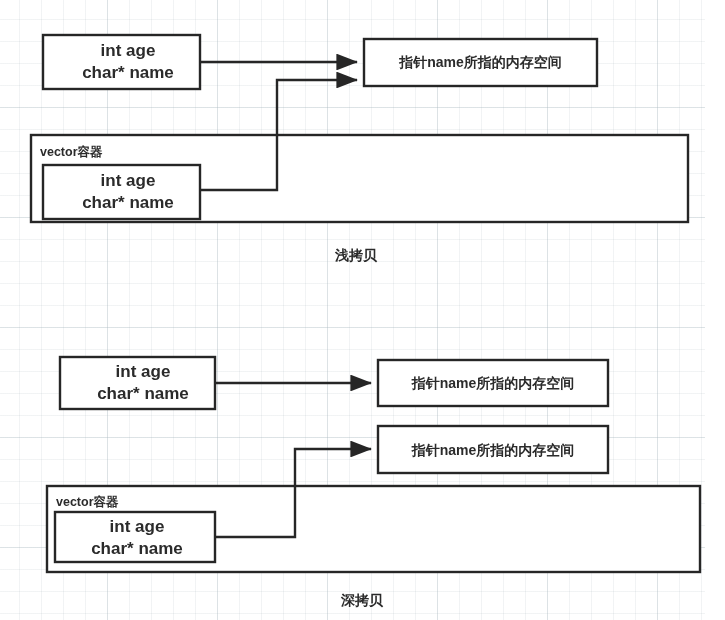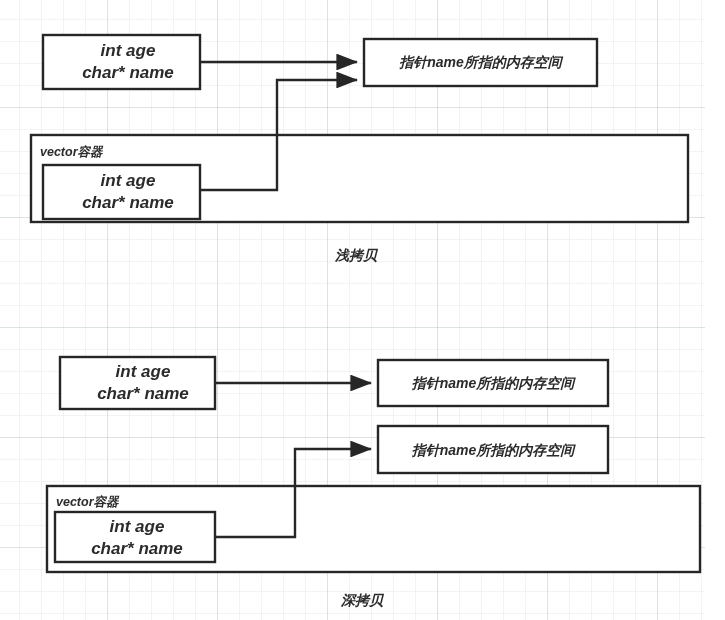"int age" #canvas { font-style: italic -> none }
